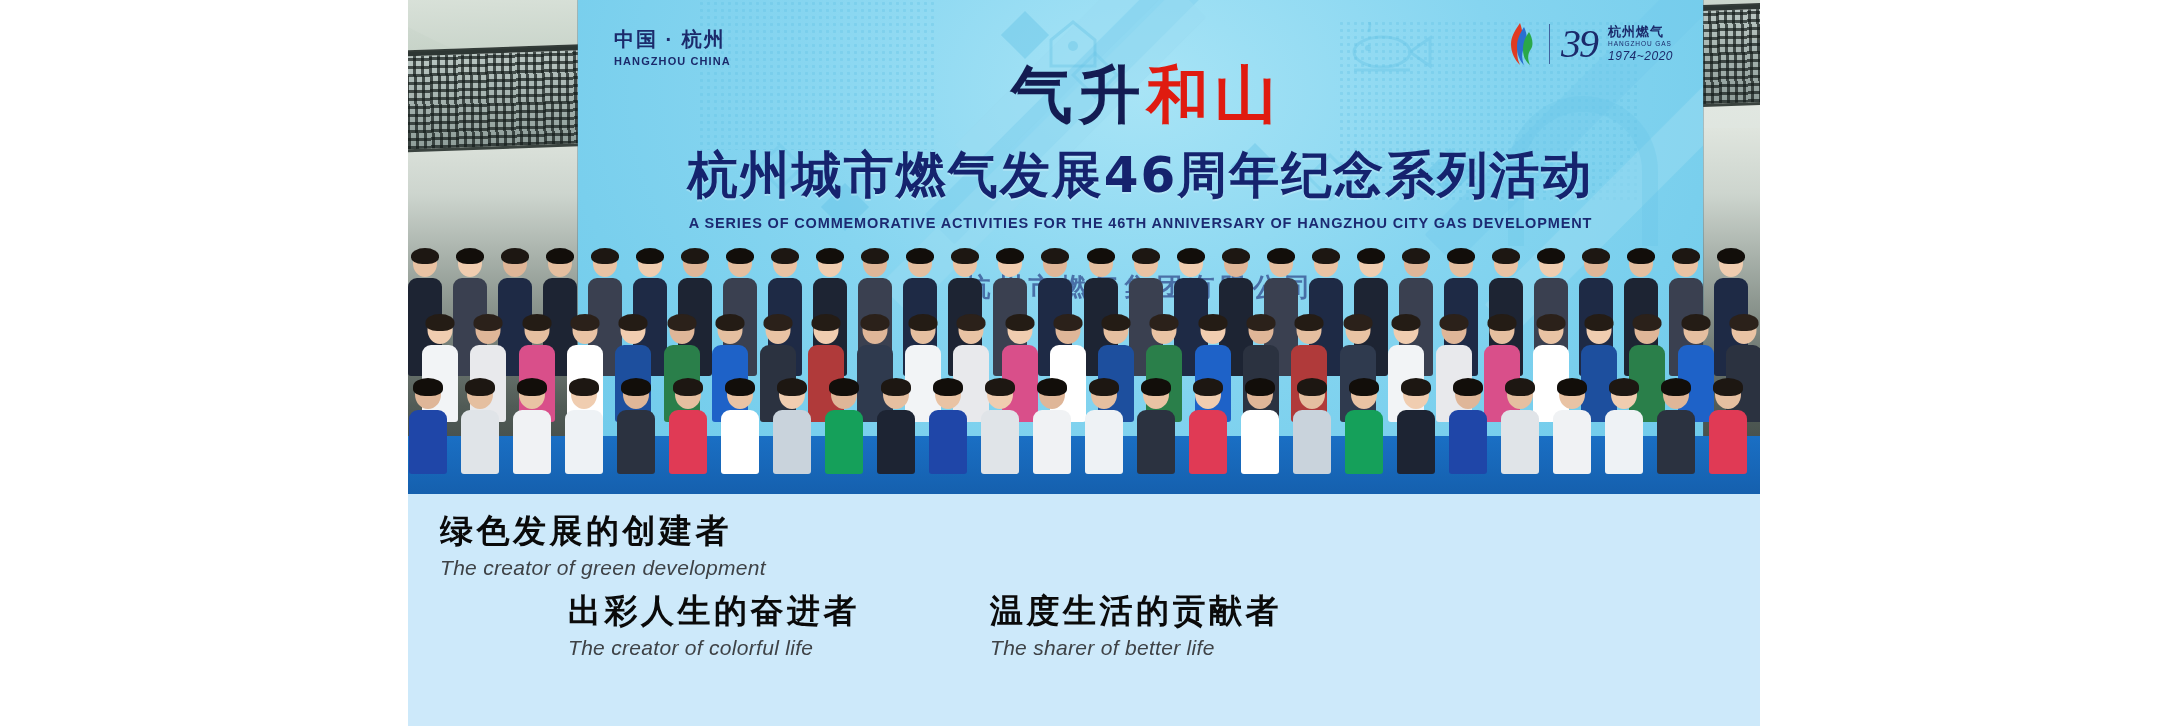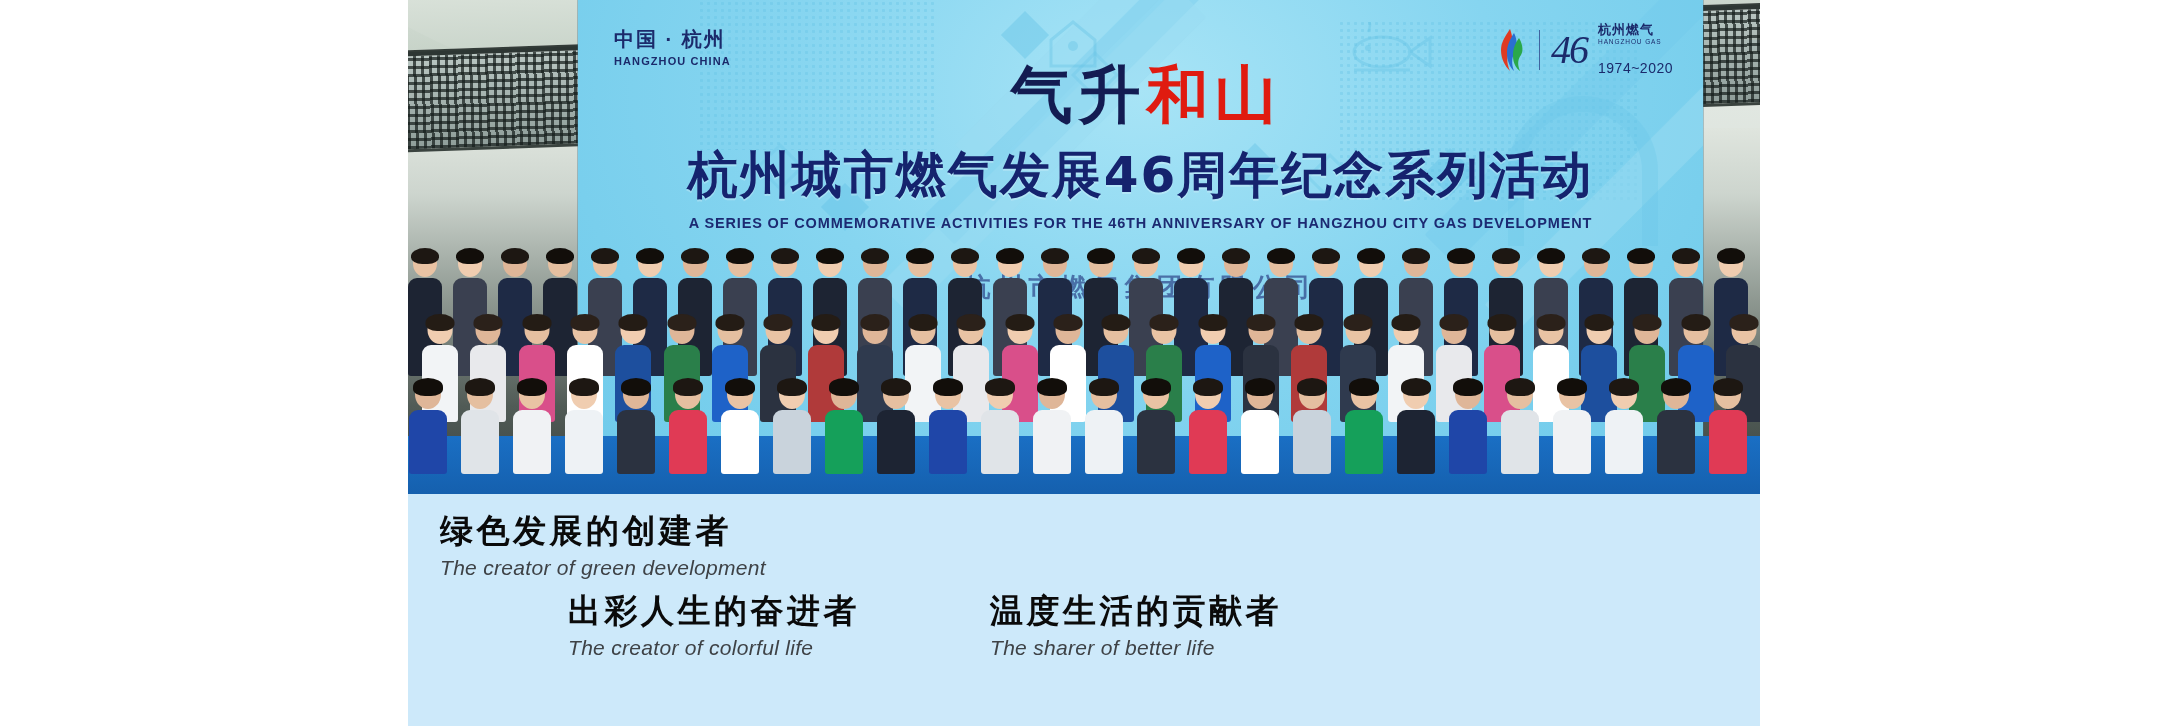"46" div.logo46 { text: 46 -> 39 }
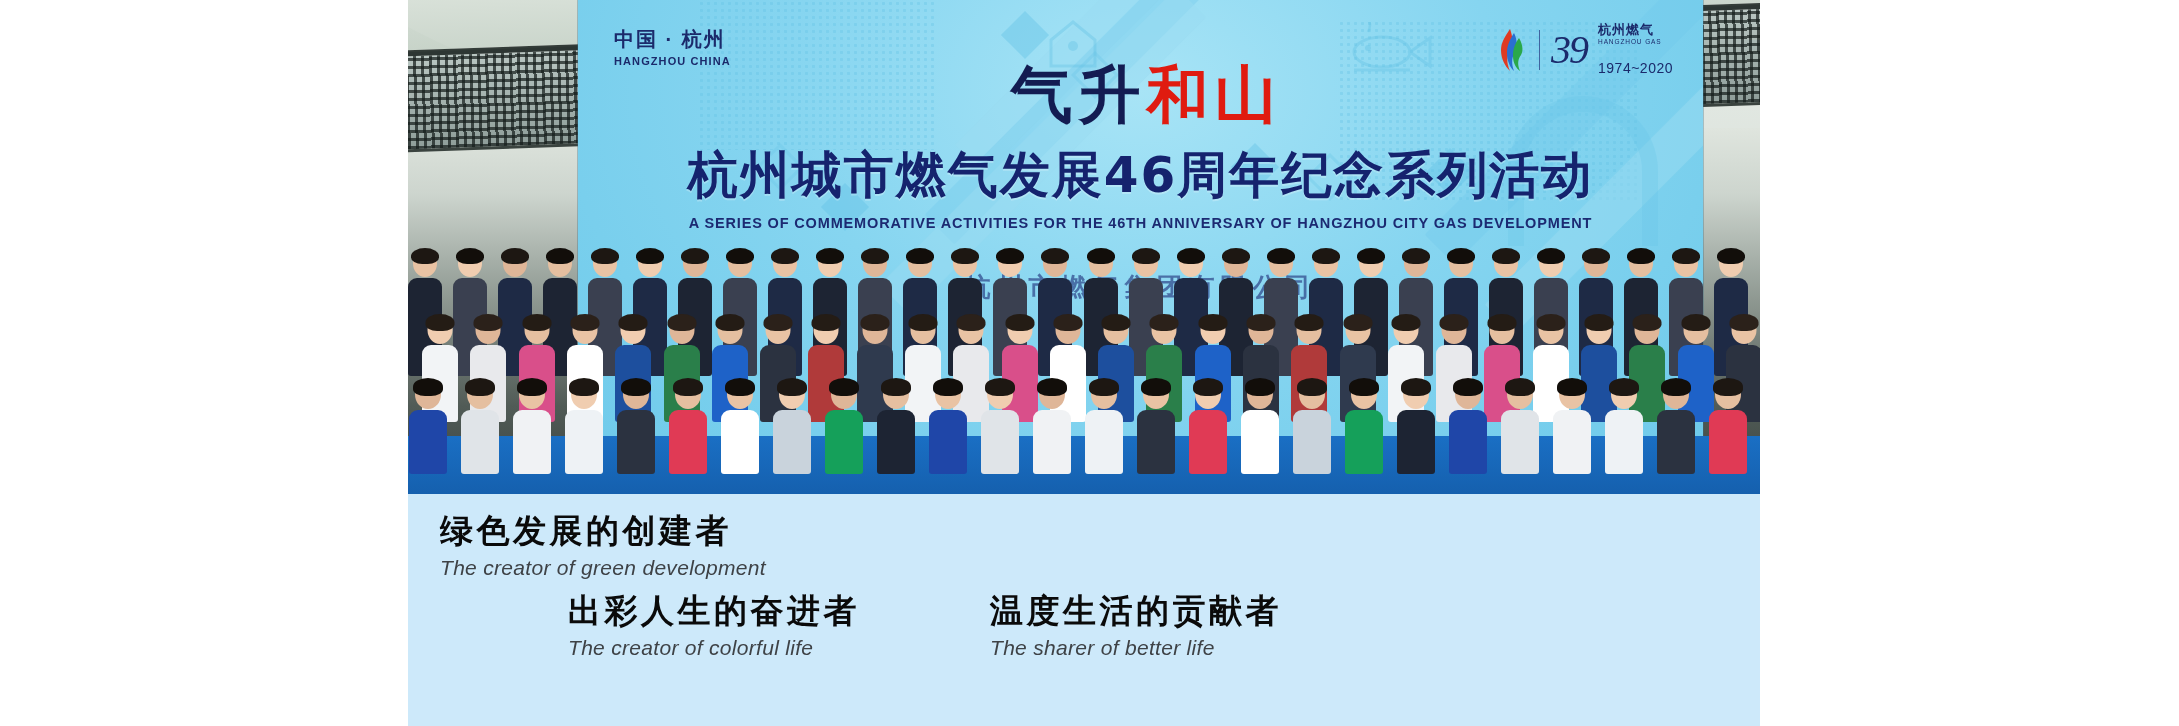"1974~2020" .logo-txt .c { font-size: 14px -> 12px; font-style: none -> italic; margin-top: 14px -> 1px }
